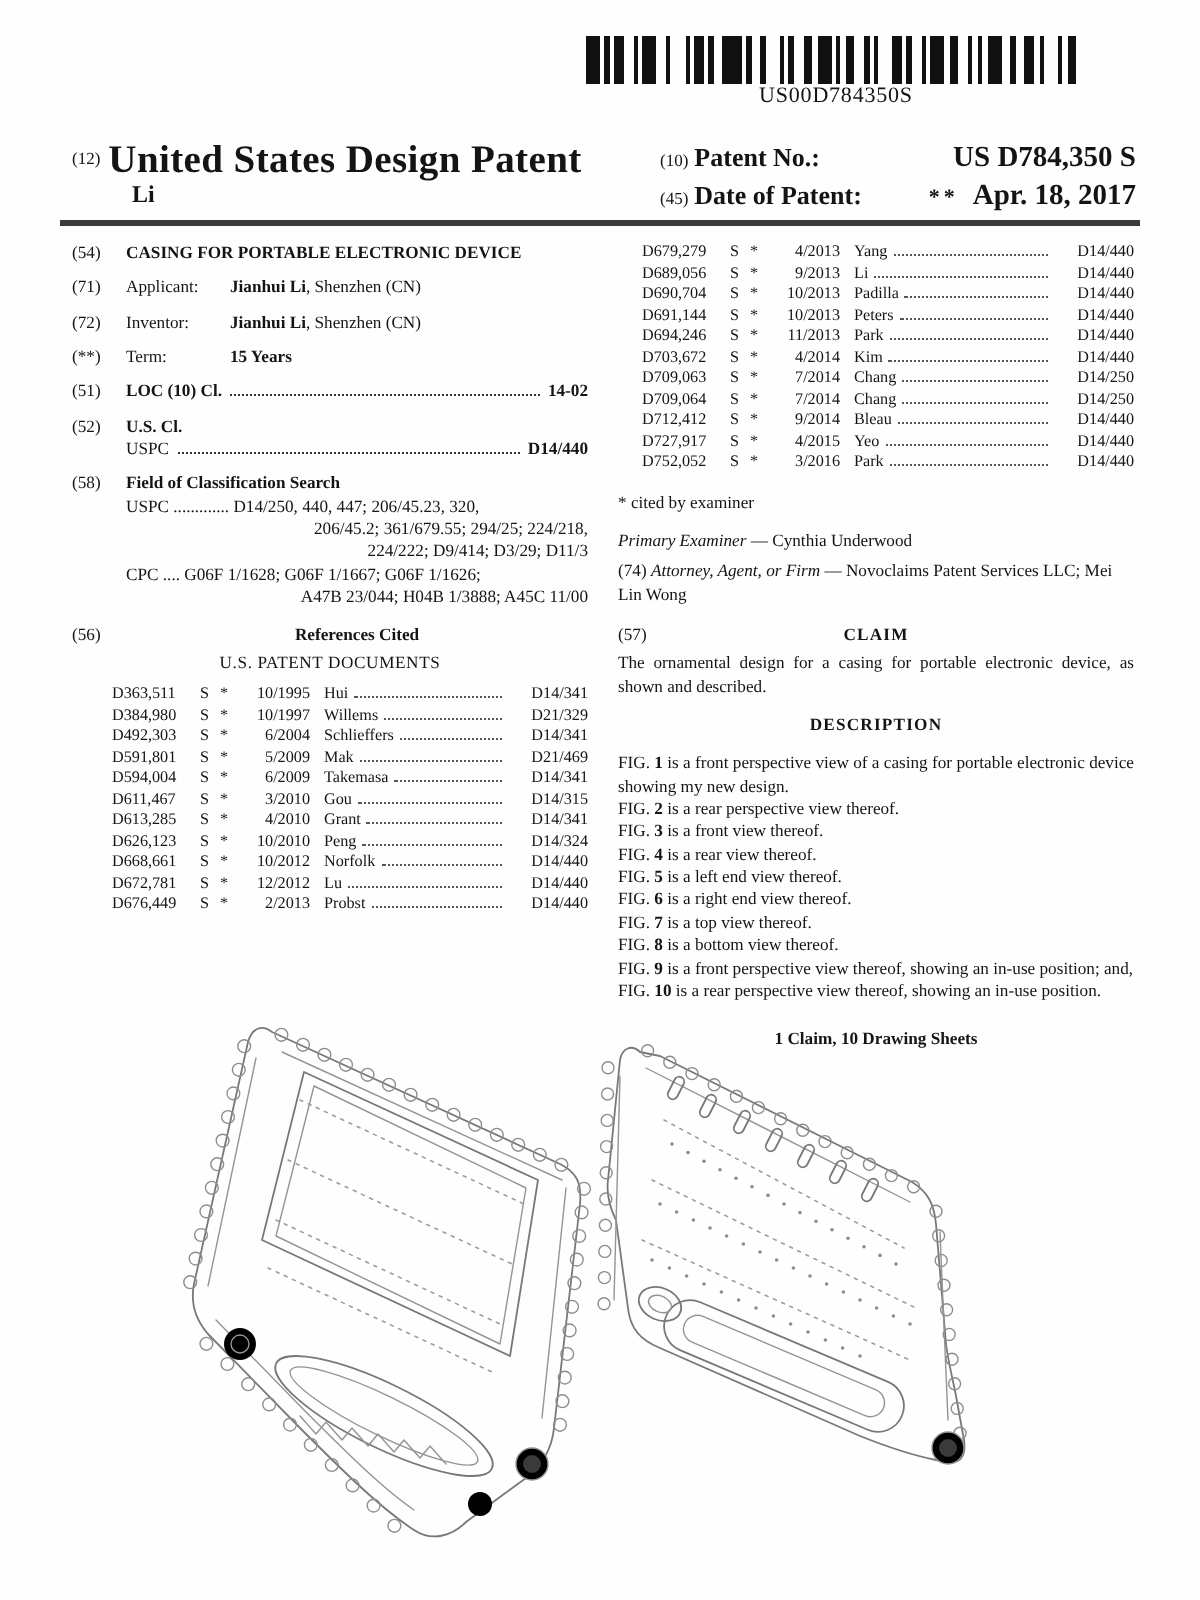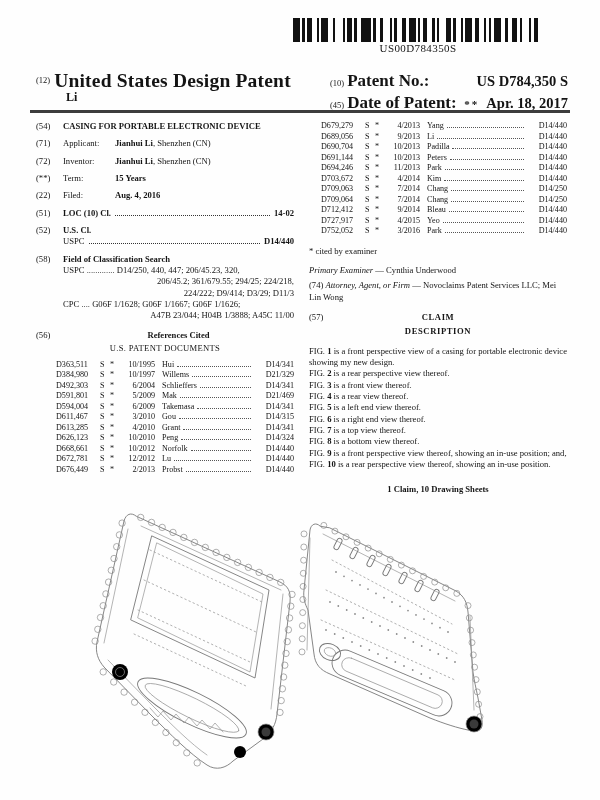"Patent No.:" .h-lab { font-size: 17px -> 13px }
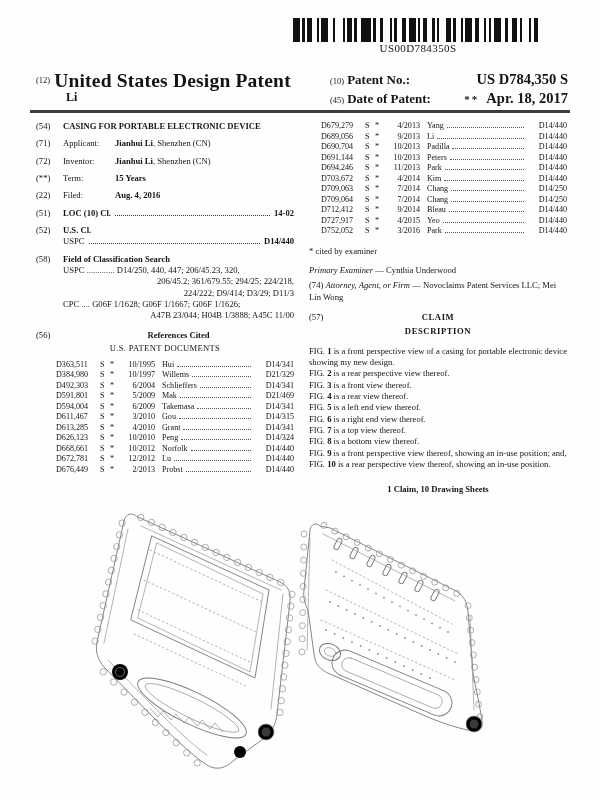"(22)" div.field { html: <div> <span>(22)</span> <div> <span>Filed:</span> <span>Aug. 4, 2016</span> </div> </div> -> none }
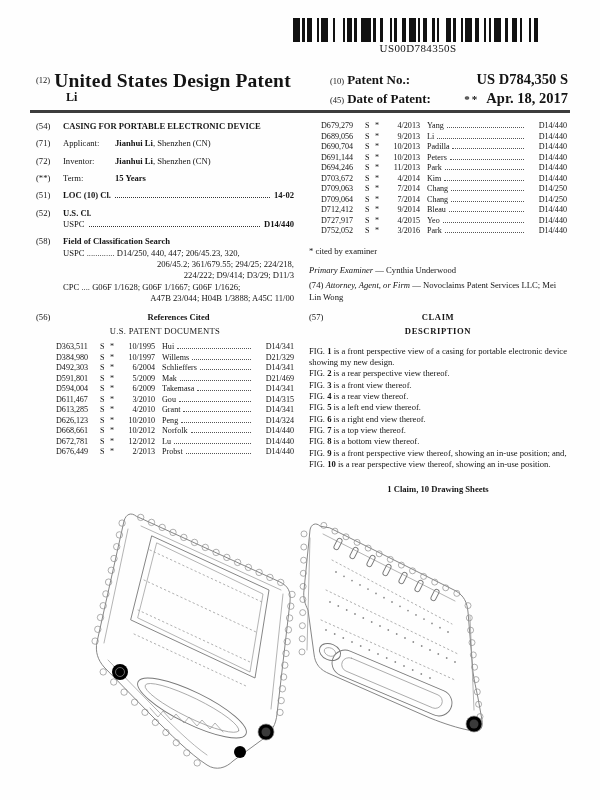"The ornamental design for a" div.claimtext { html: none -> <div>The ornamental design for a casing for portable electronic device, as shown and described.</div> }
